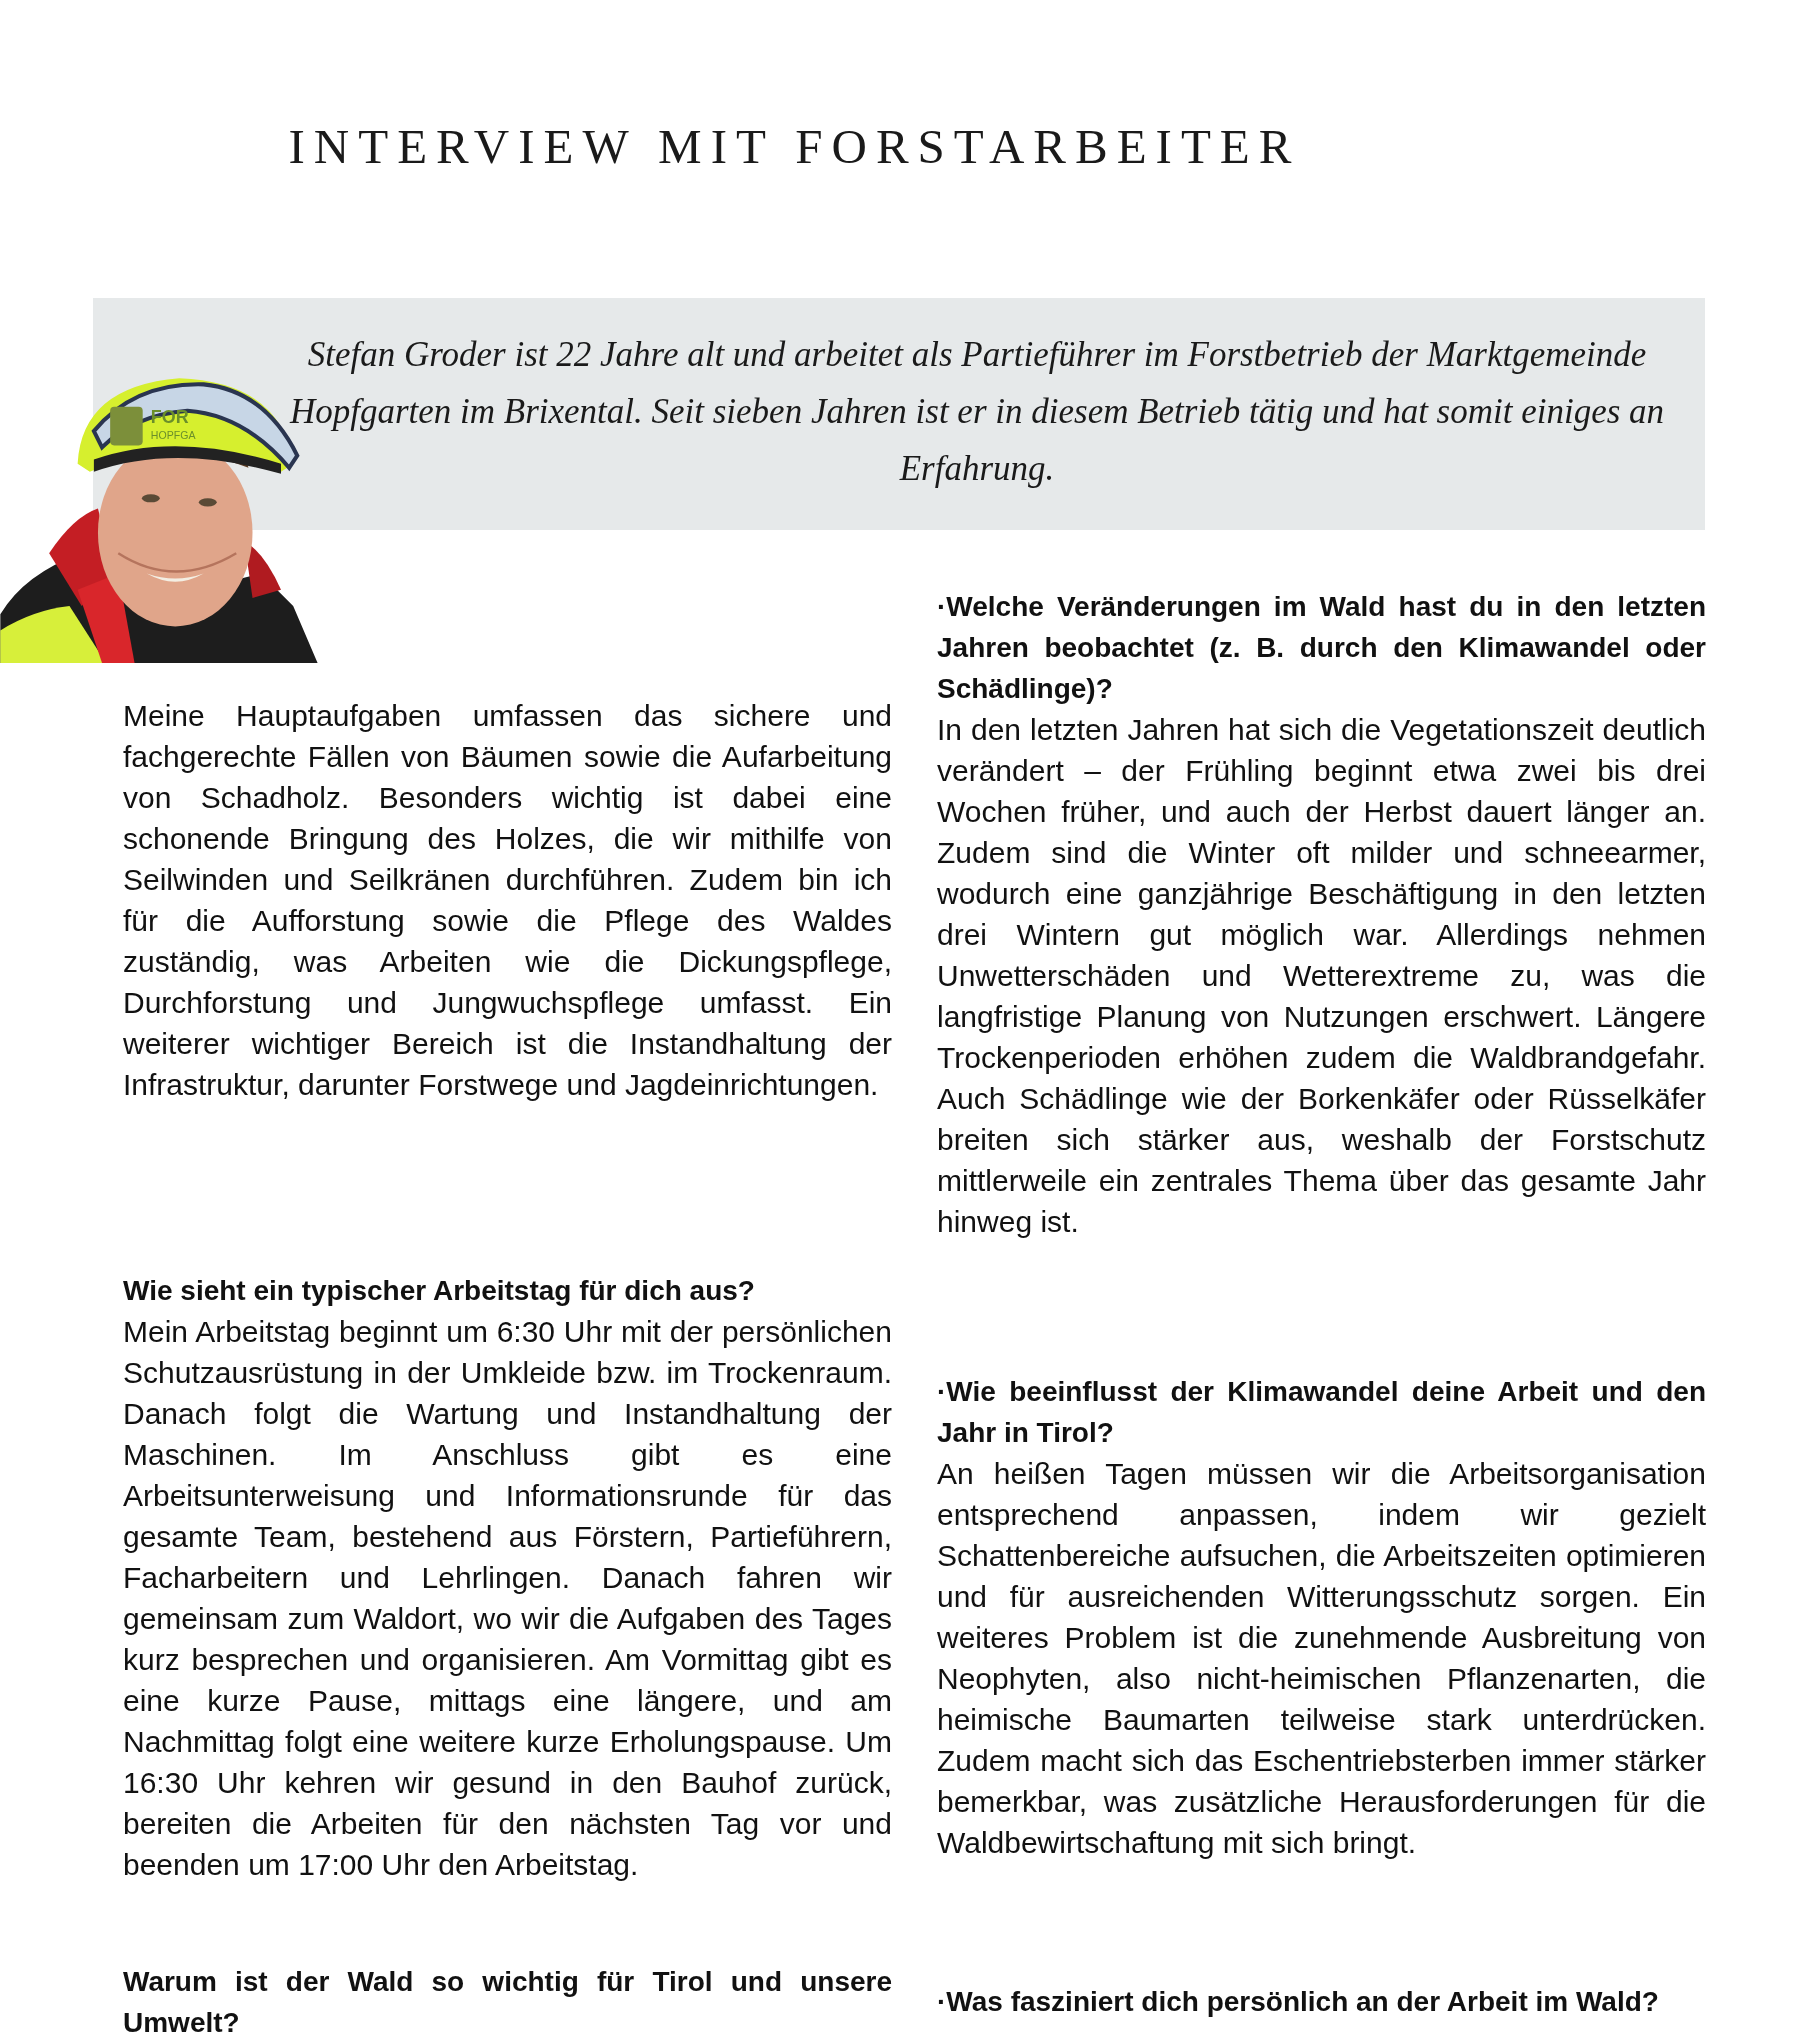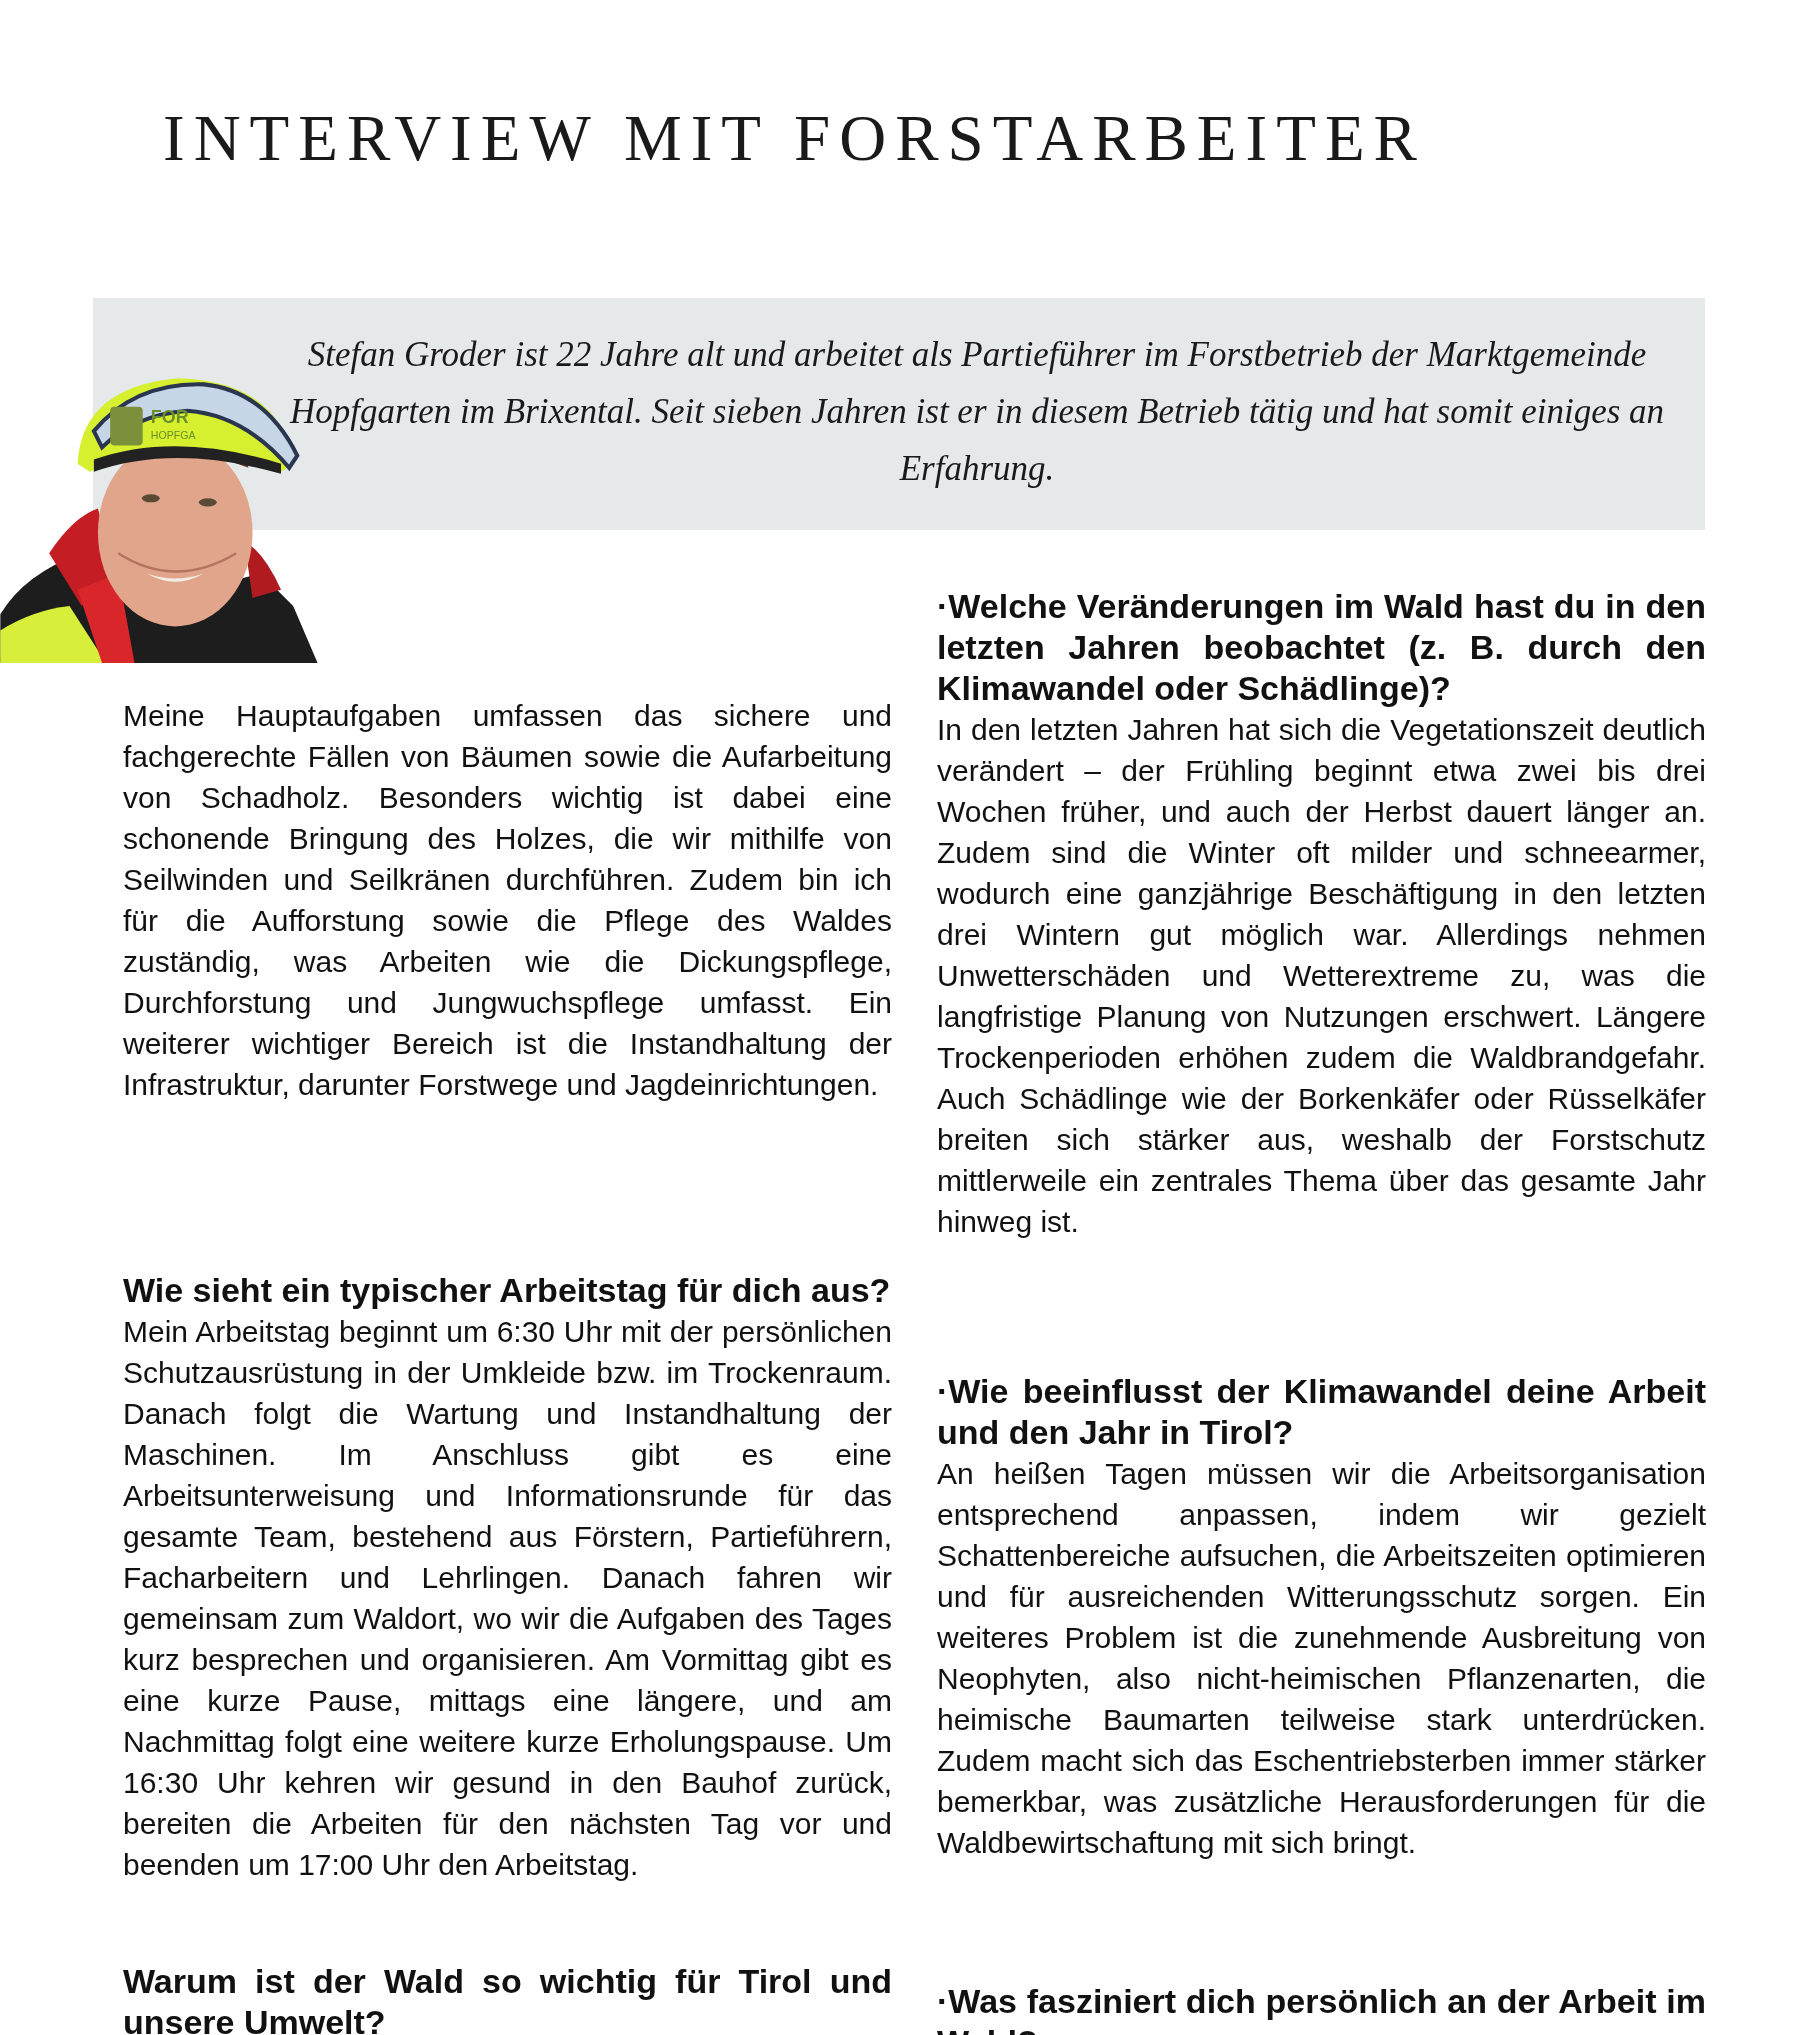"INTERVIEW MIT FORSTARBEITER" .title { font-size: 65px -> 49px; top: 92px -> 100px }
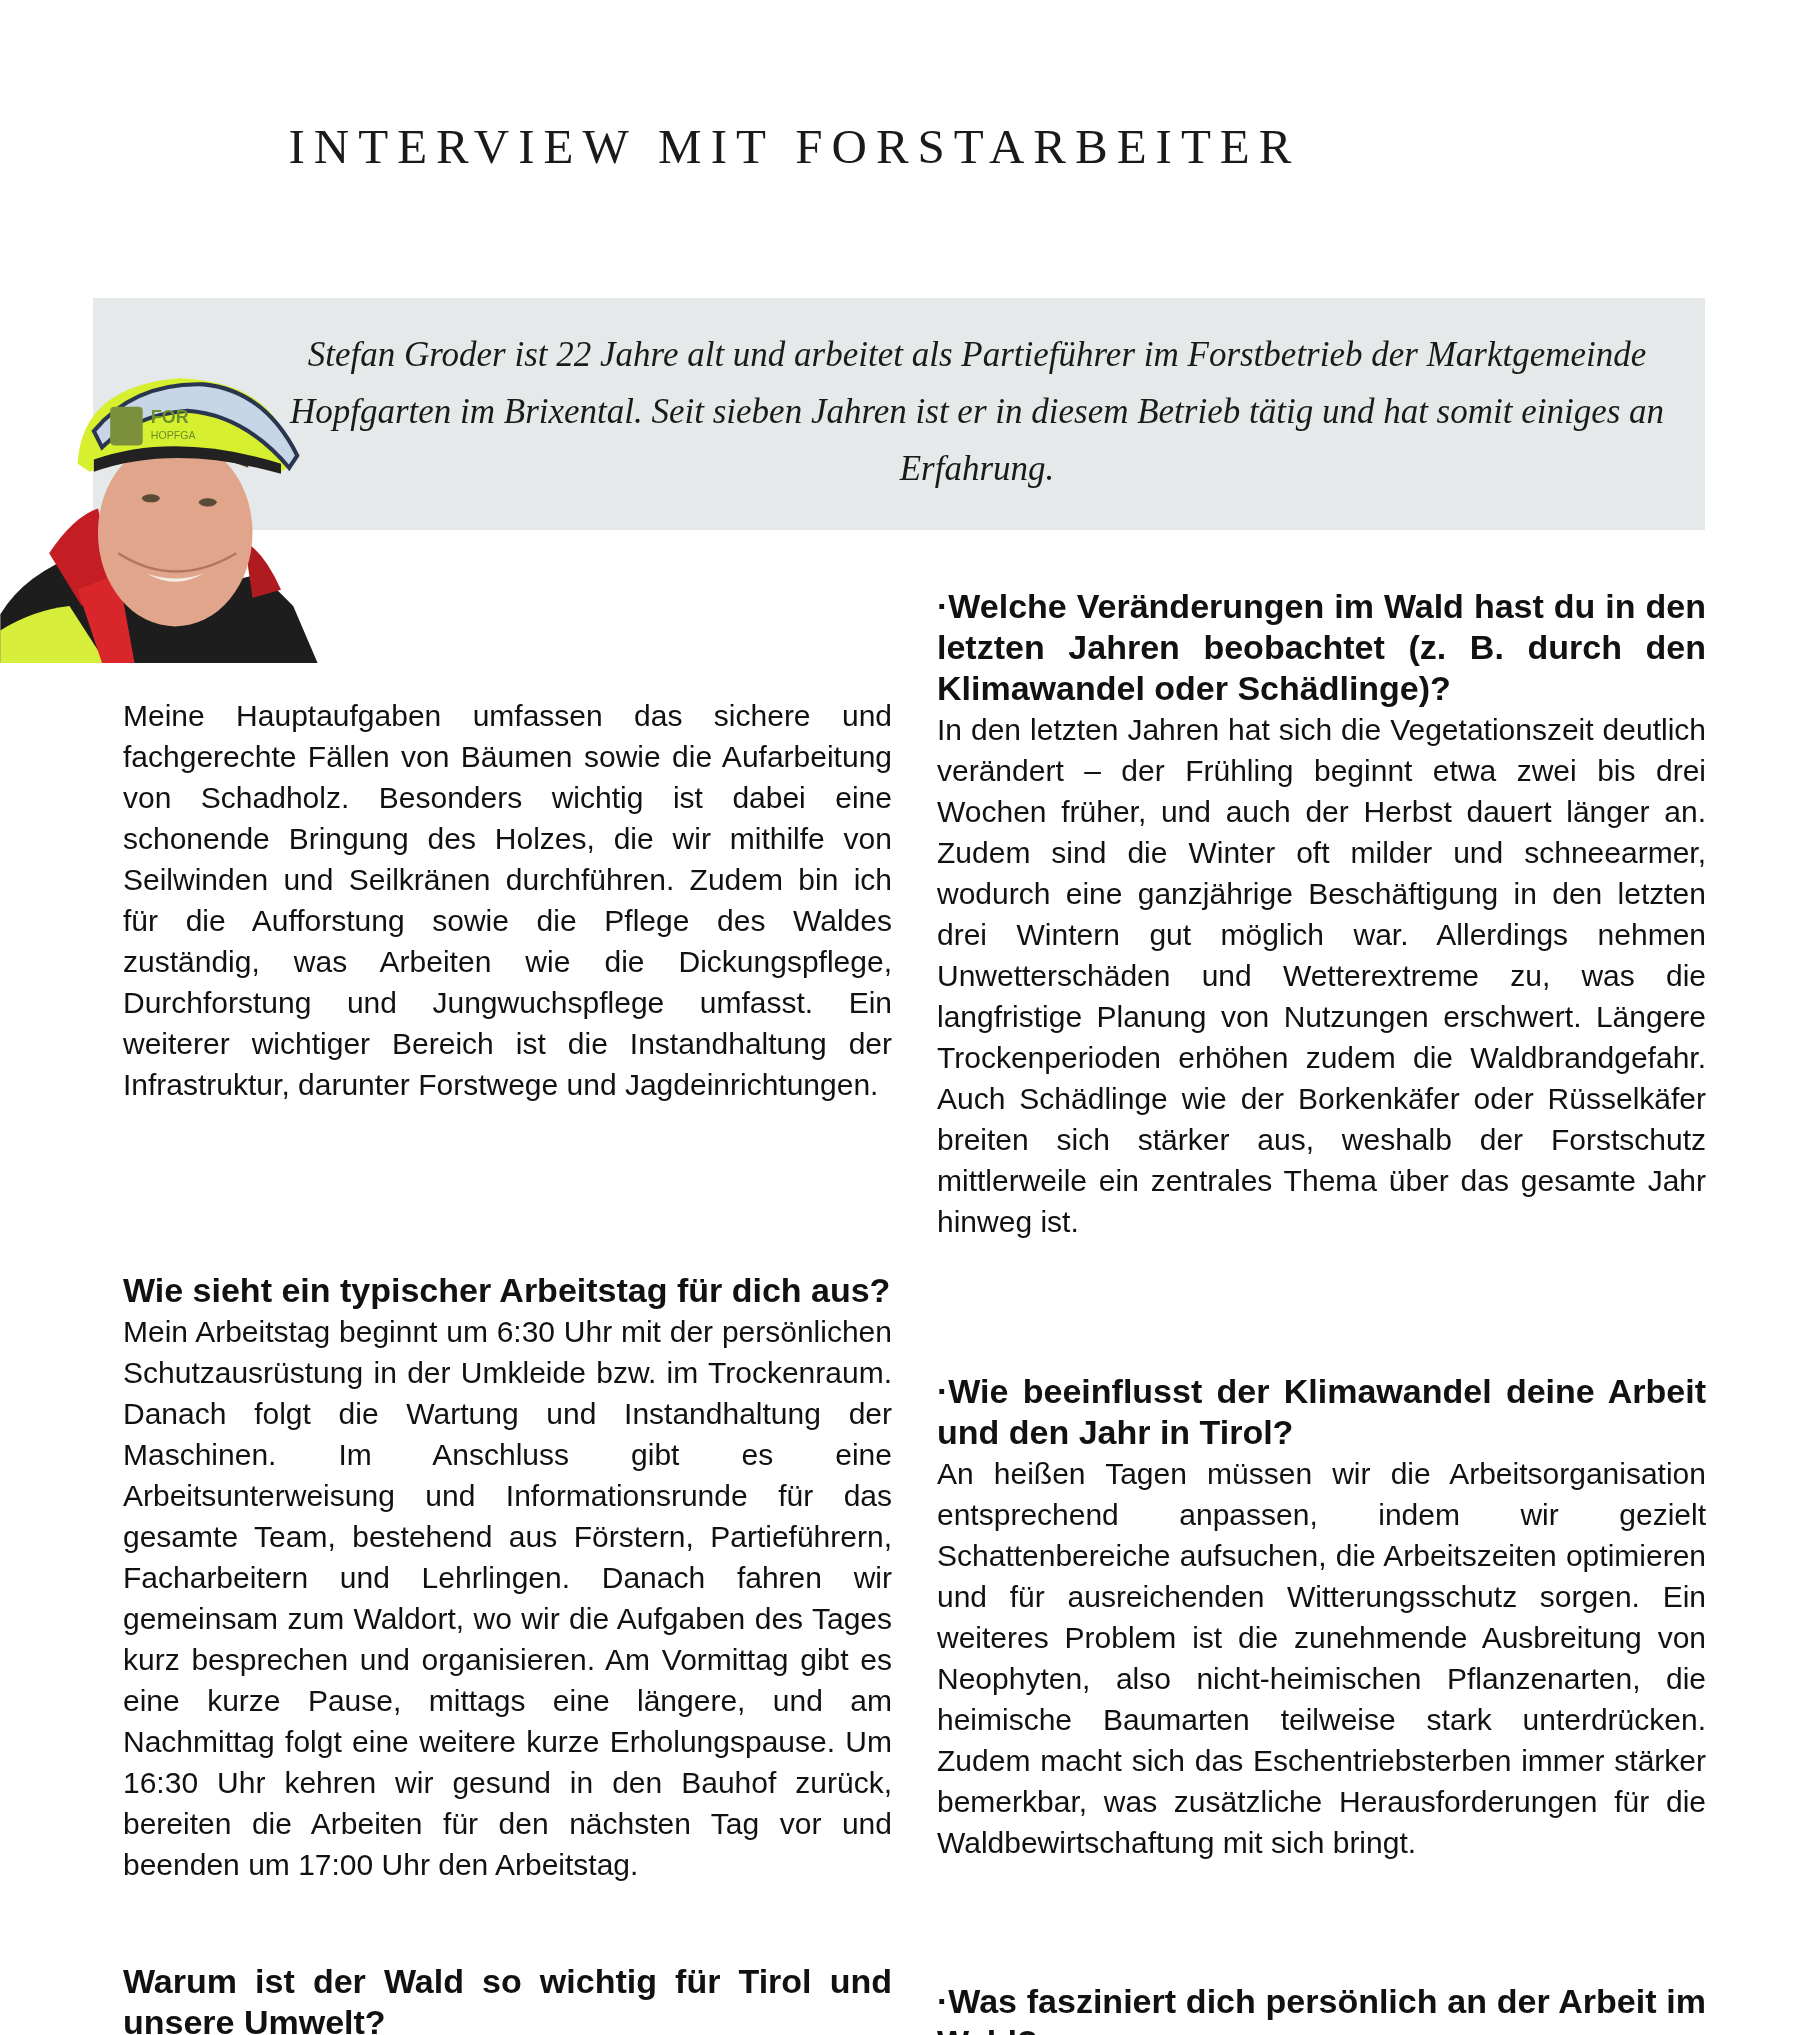"·Welche Veränderungen im Wald hast" .q { font-size: 34px -> 28px }
